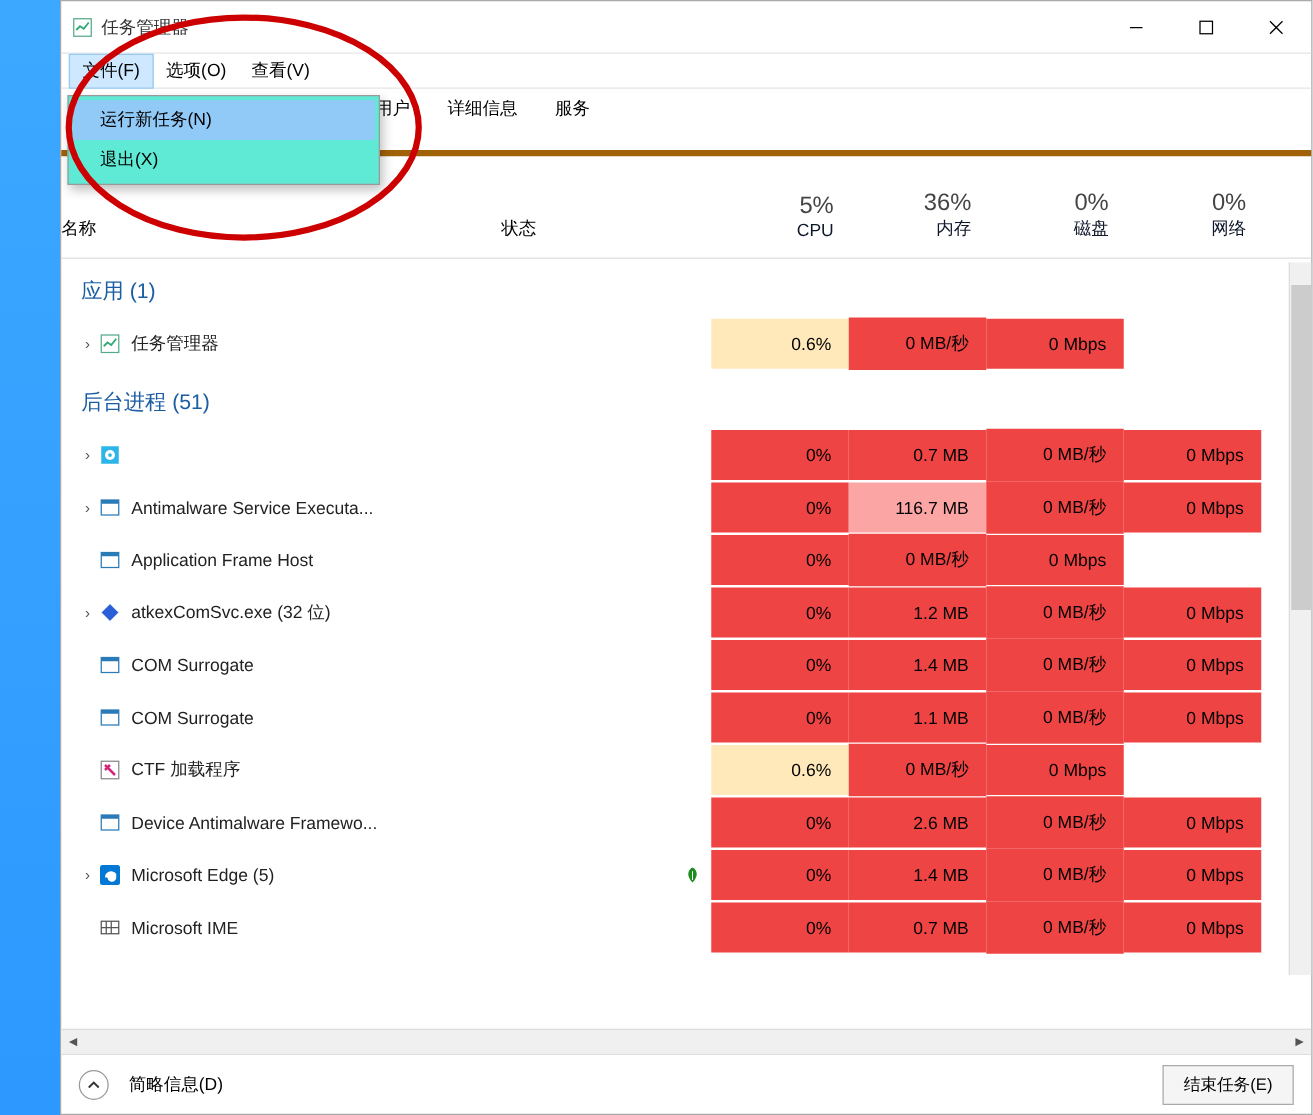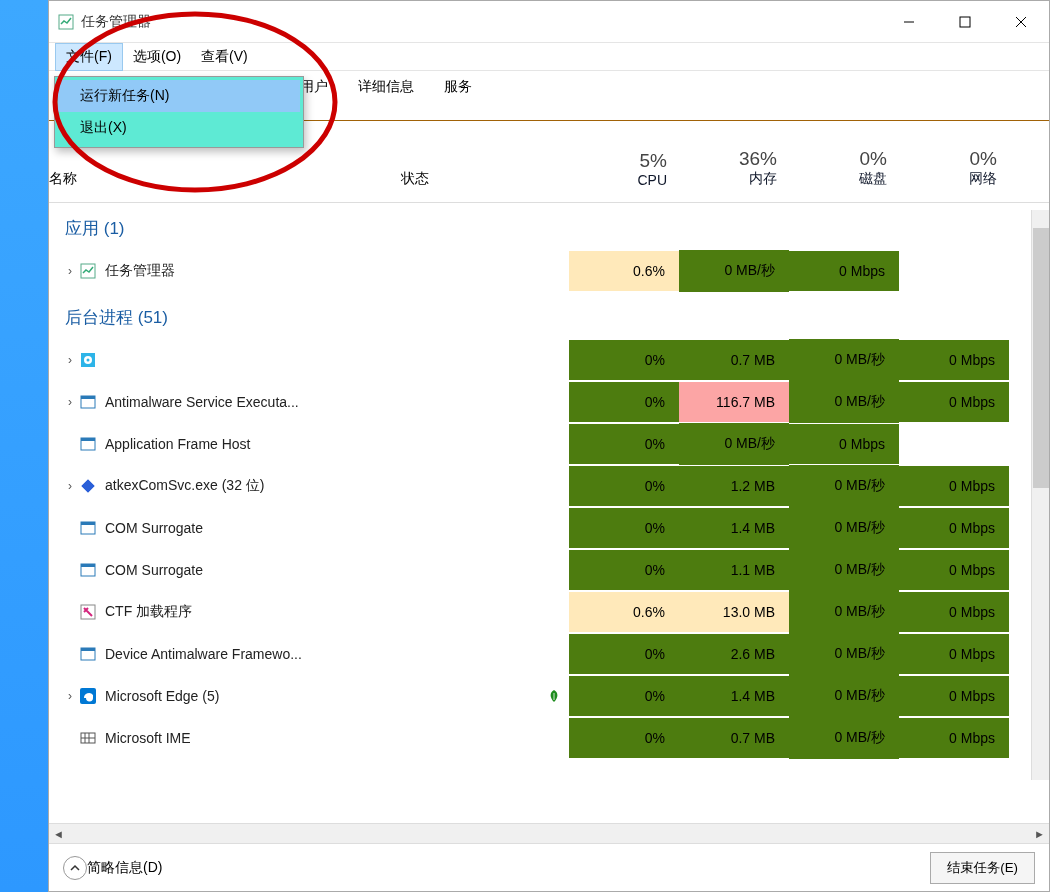"用户" .tabs { border-bottom: 1px solid #a16207 -> 5px solid #a16207 }
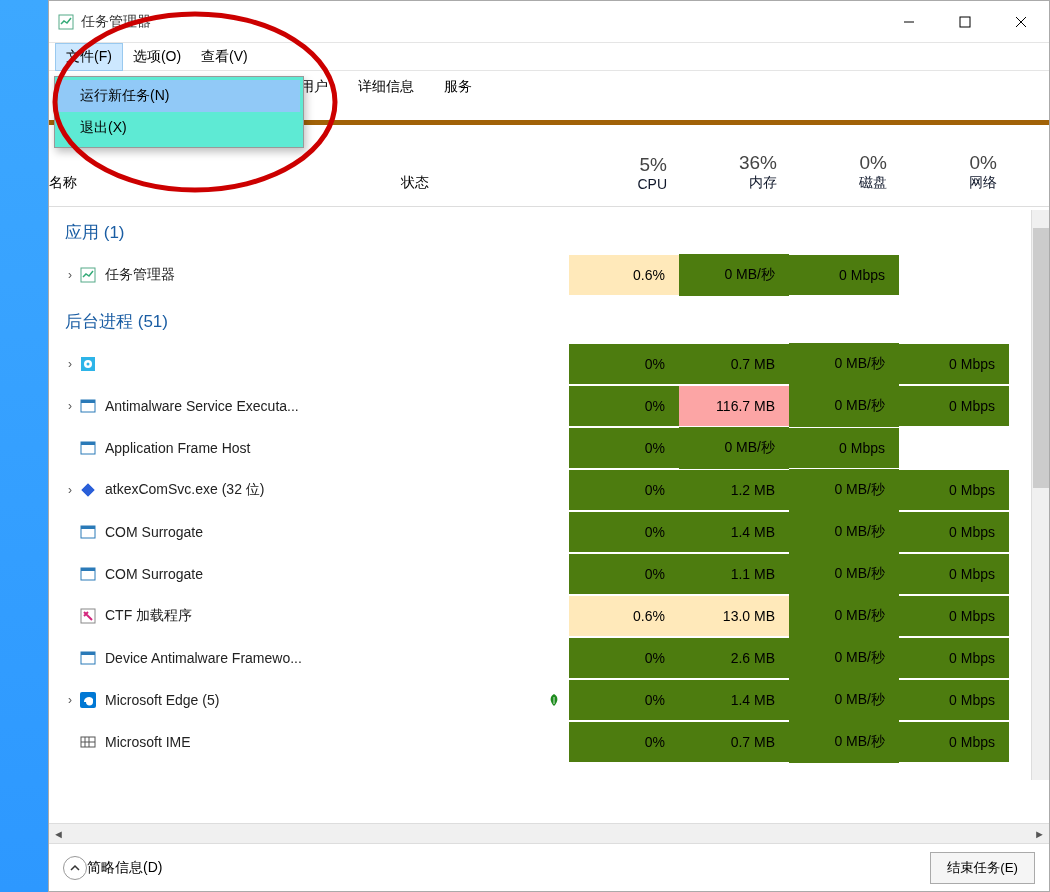"0 MB/秒" .td-num { background: #4d7c0f -> #ef4444 }
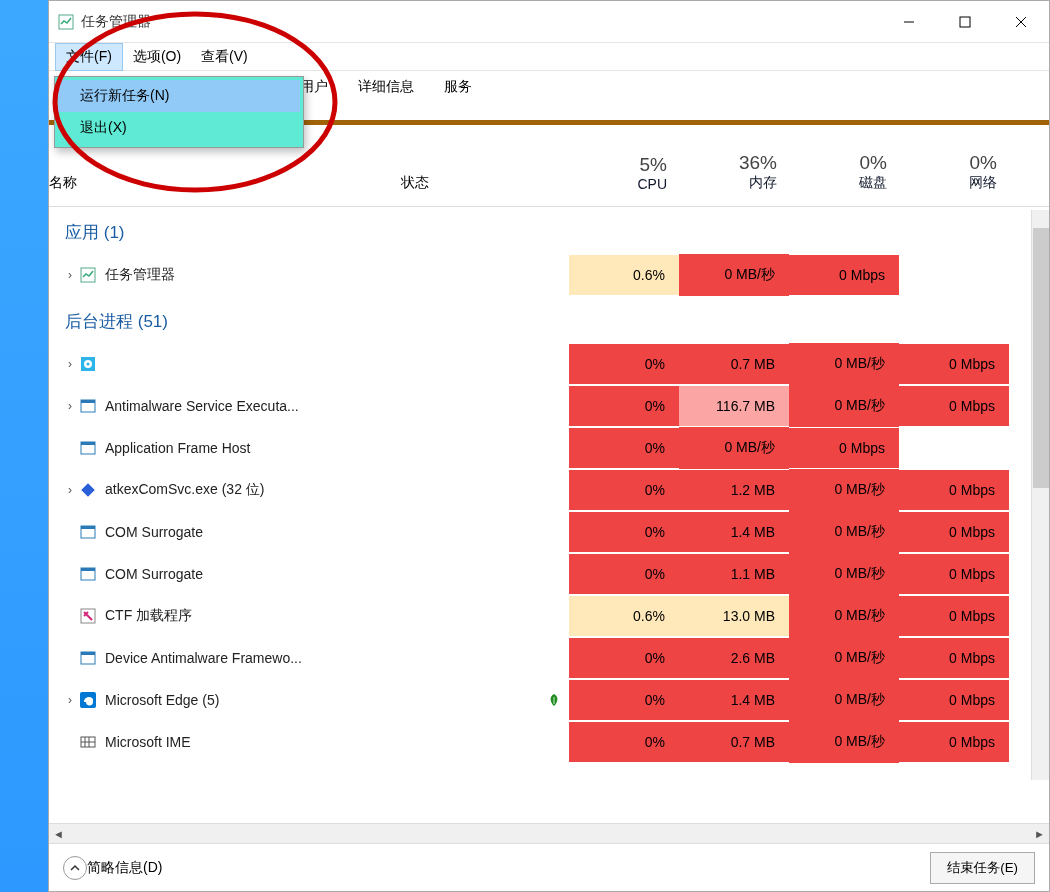"13.0 MB" div.td-num { html: <div>13.0 MB</div> -> none }
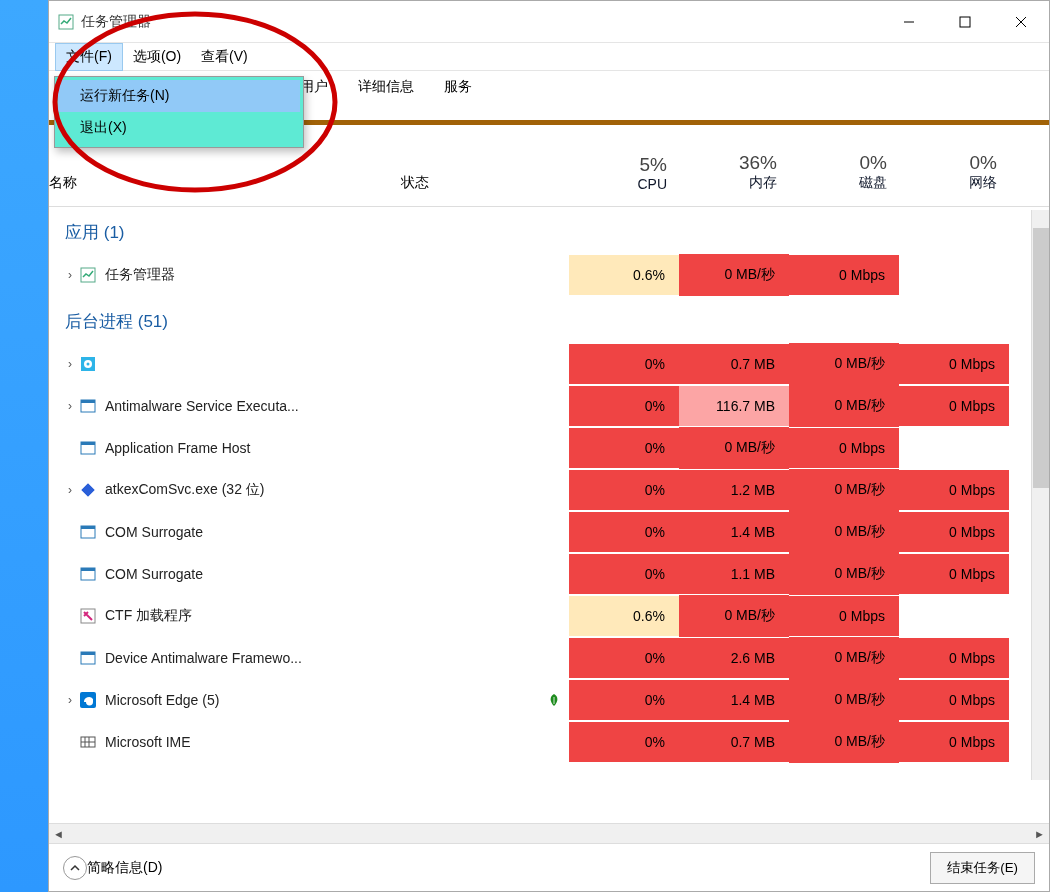"简略信息(D)" .footer-left { gap: 0 -> 16px }
